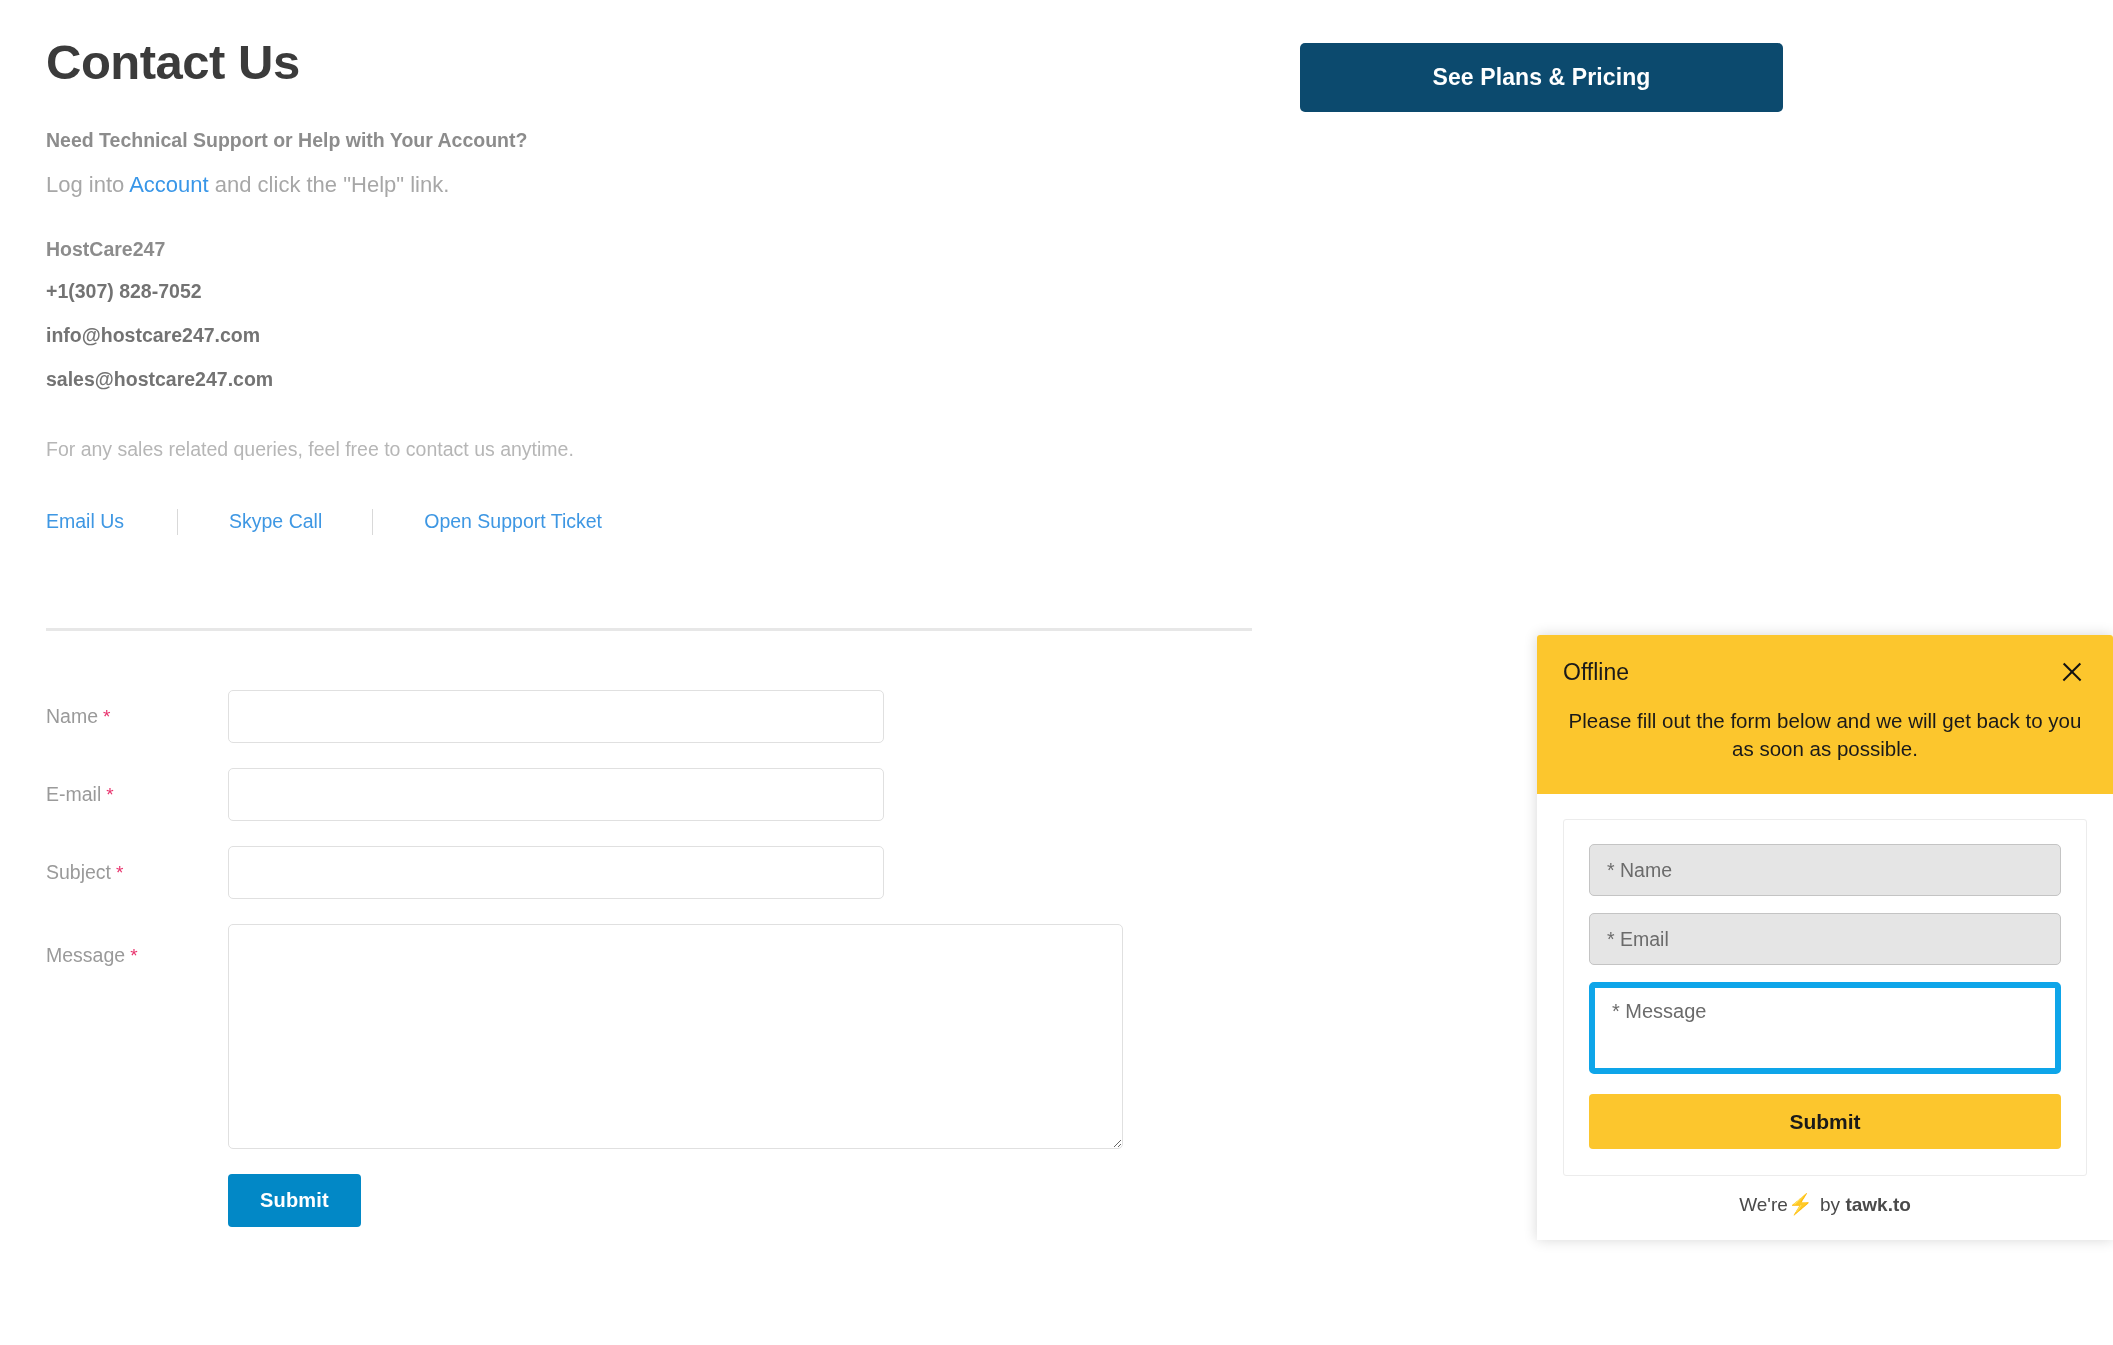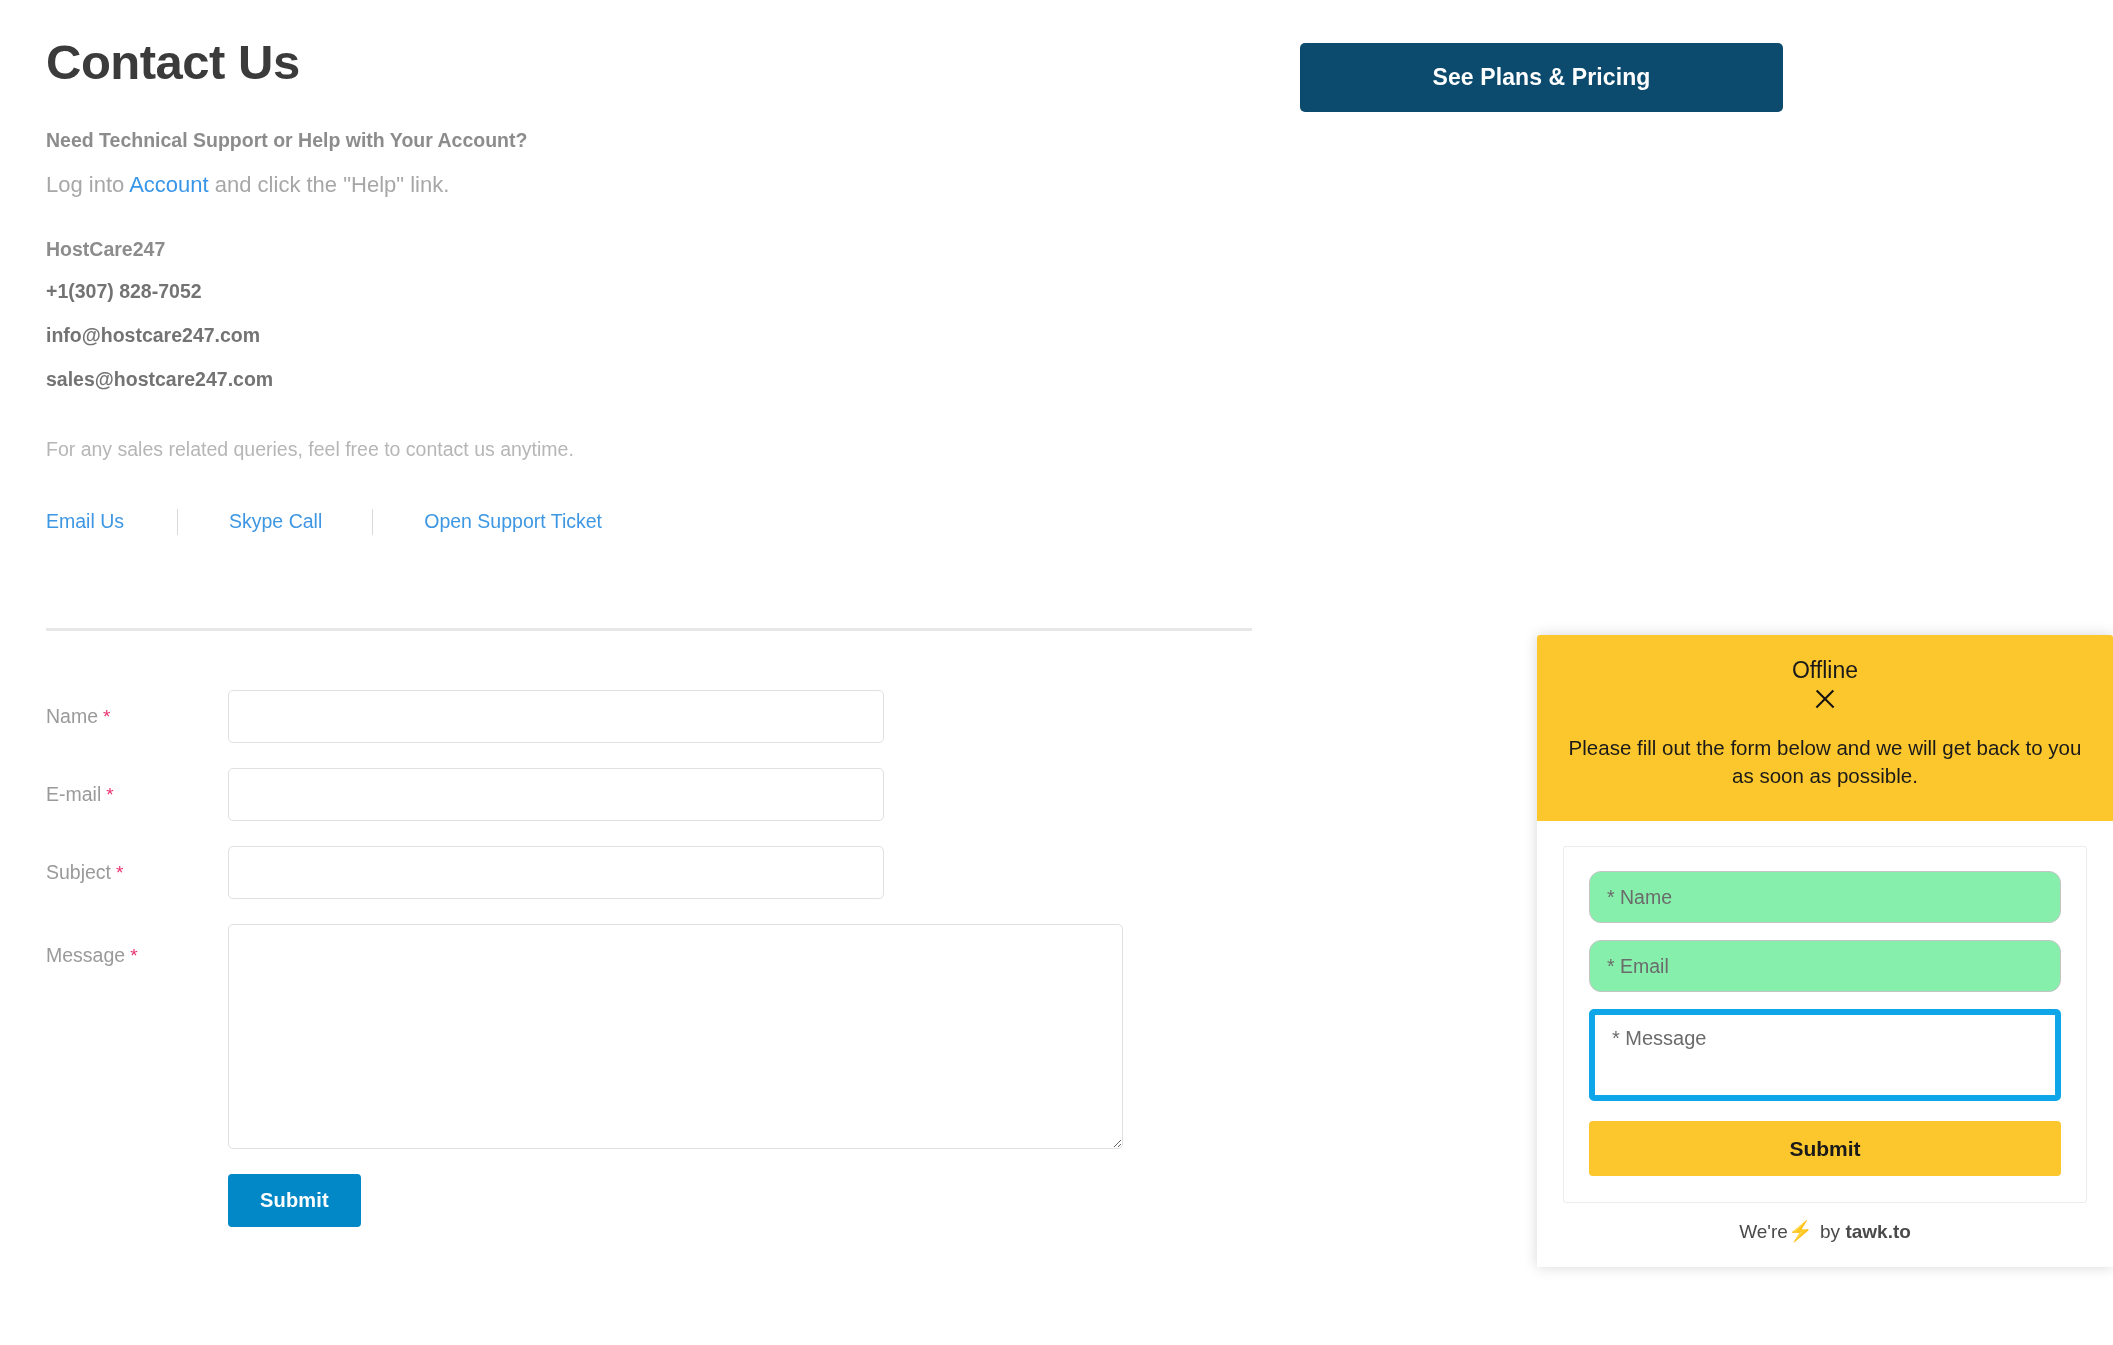"Offline" .chat-header-top { flex-direction: column -> none }
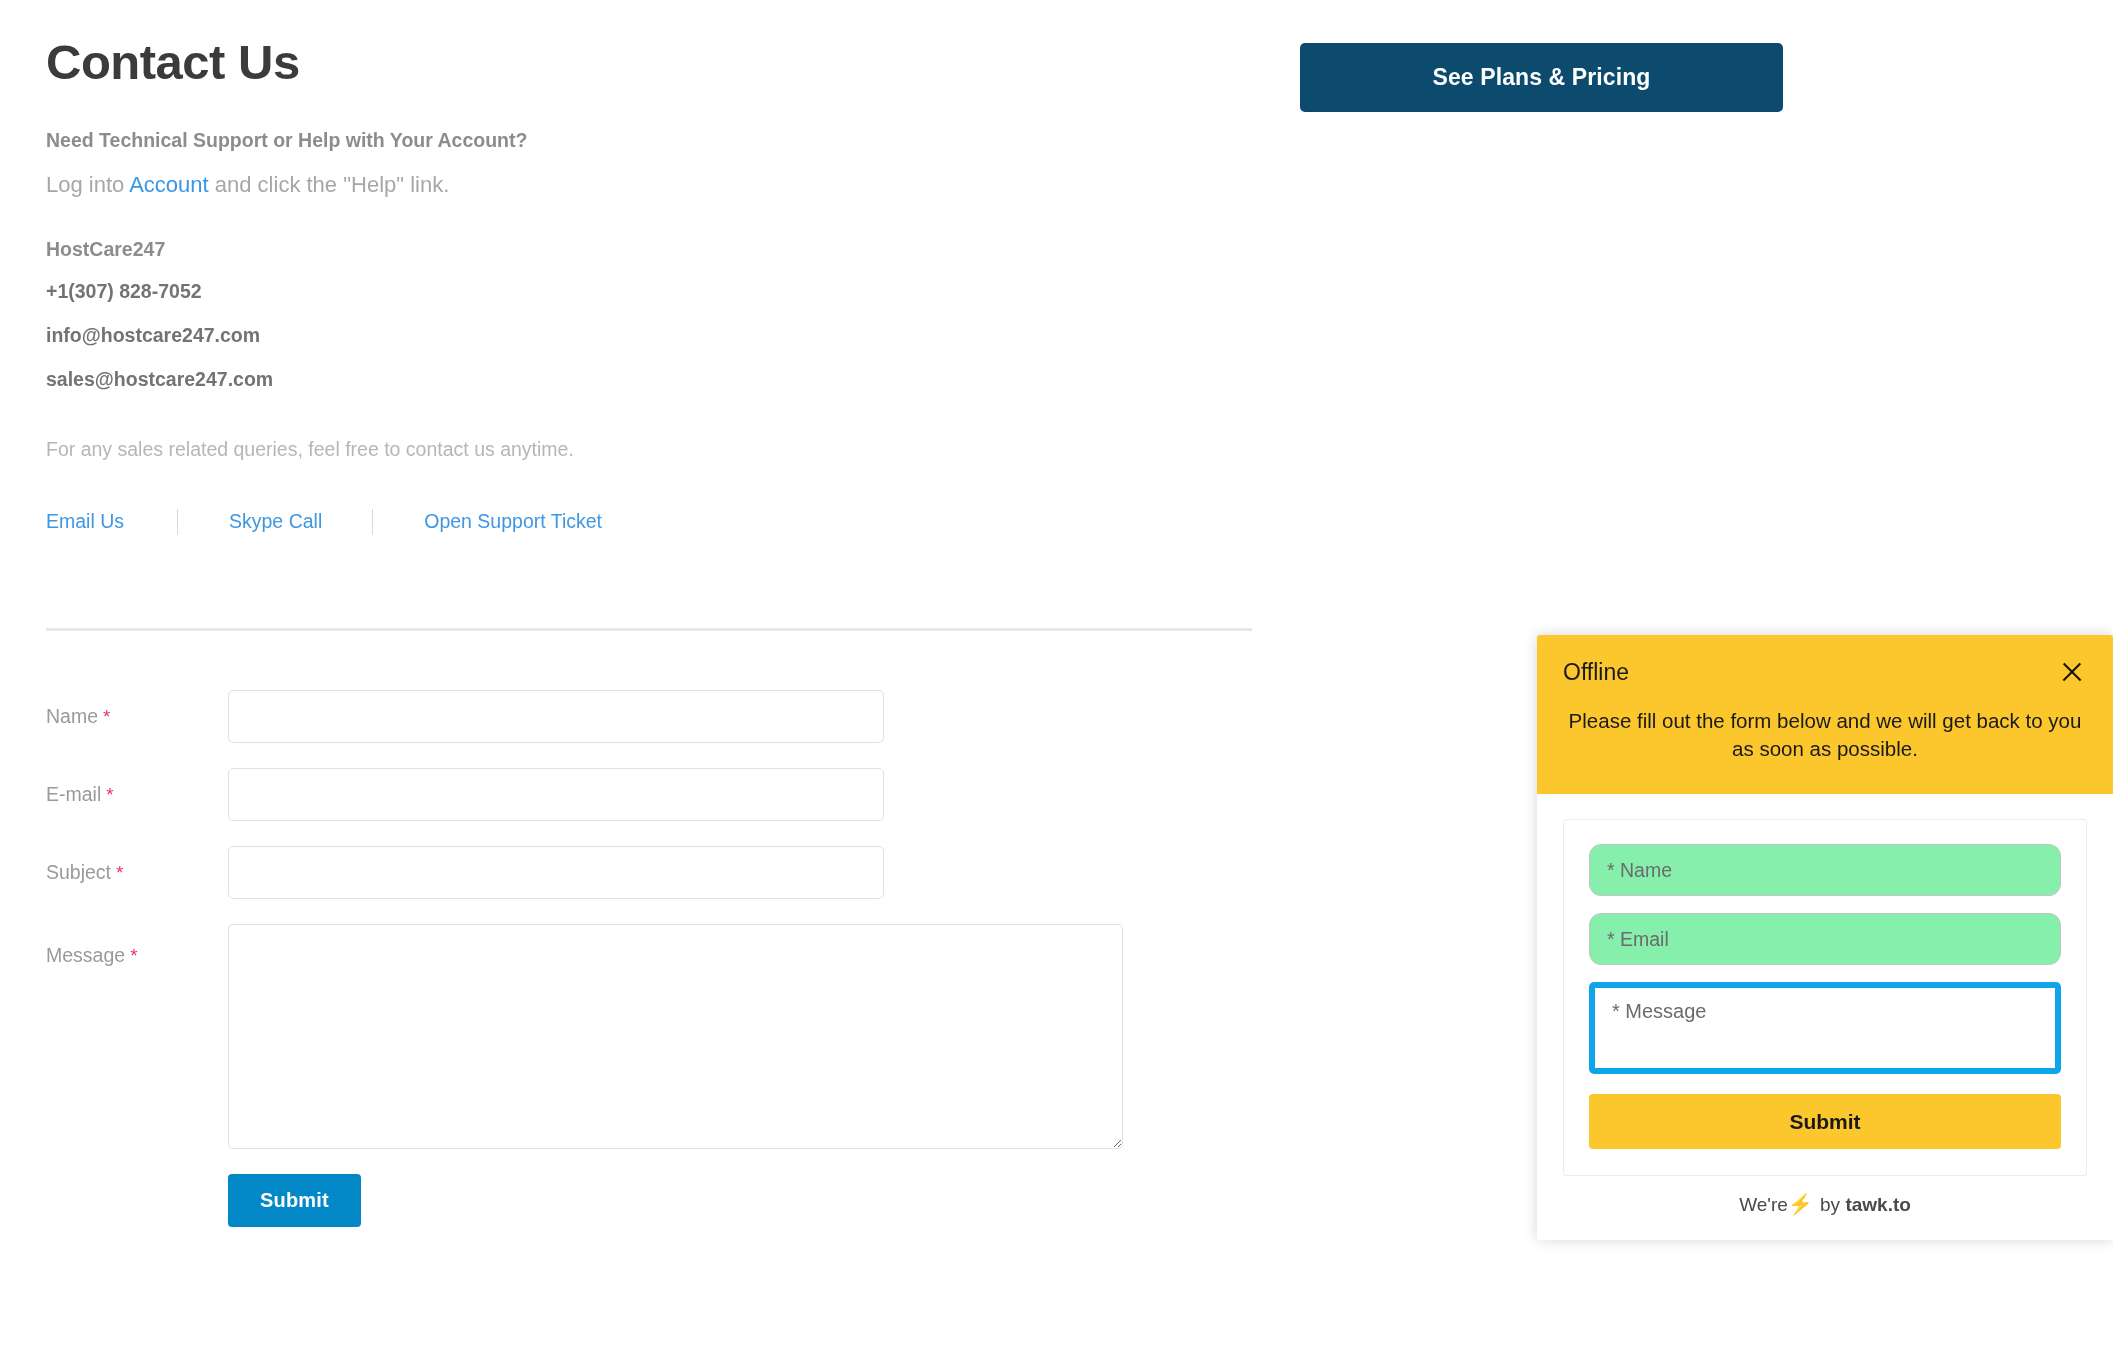"* Name" .chat-input { background: #86efac -> #e5e5e5; border-radius: 12px -> 5px }
